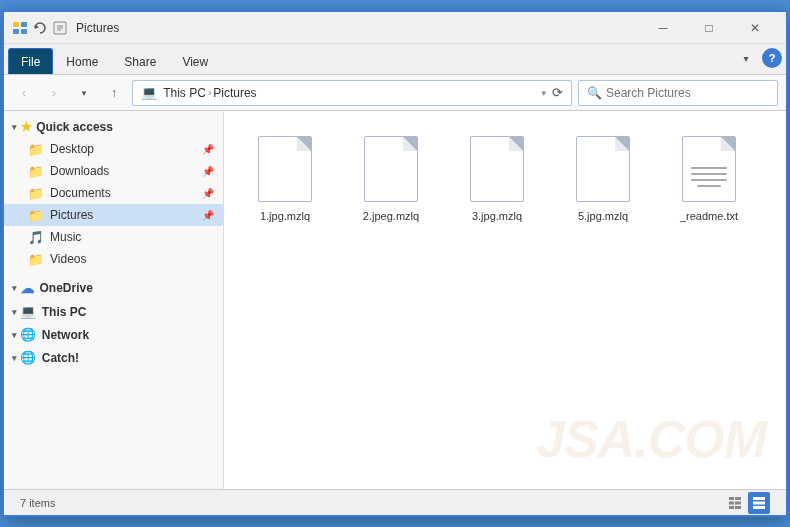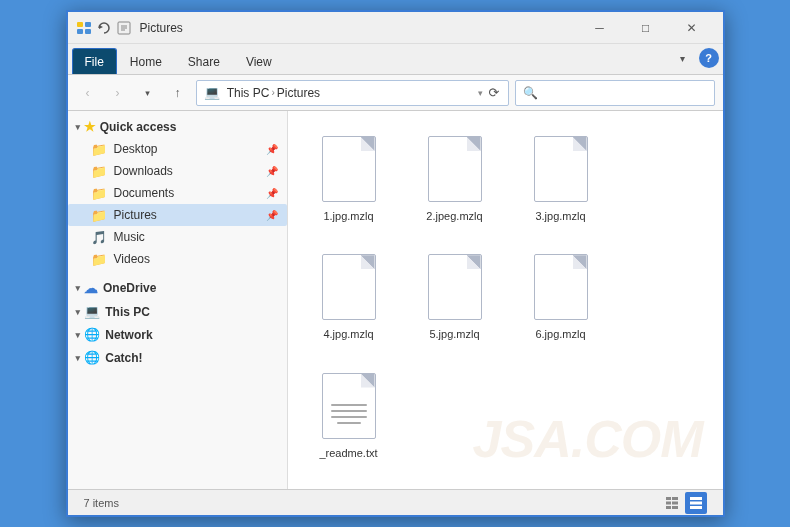"Pictures" .window { width: 659px -> 786px }
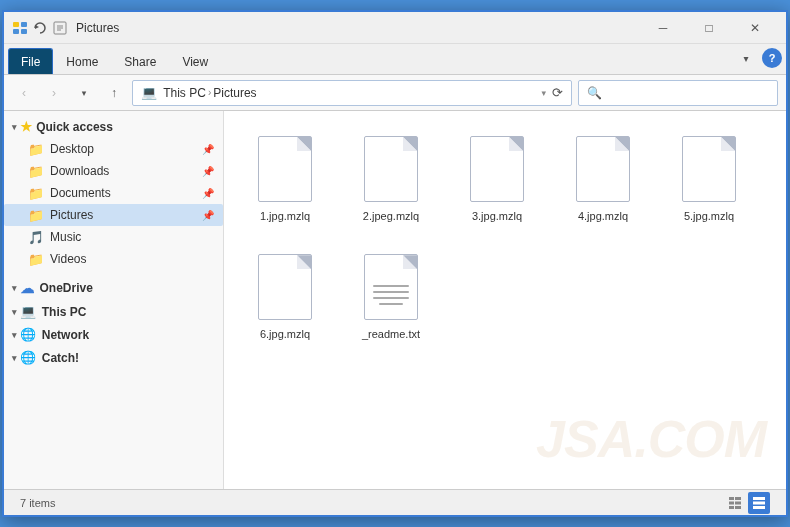"Search Pictures" input { html: none -> <input> }
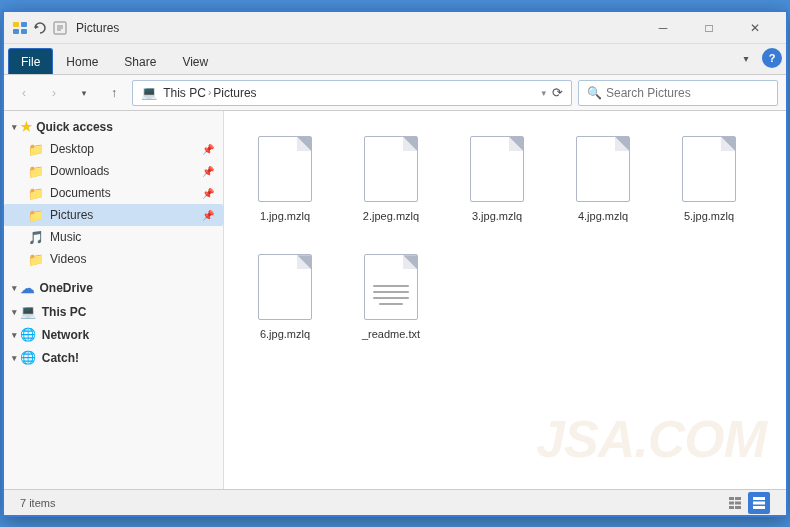"4.jpg.mzlq" div.file-item { html: <div> <div> <div></div> </div> <span>4.jpg.mzlq</span> </div> -> none }
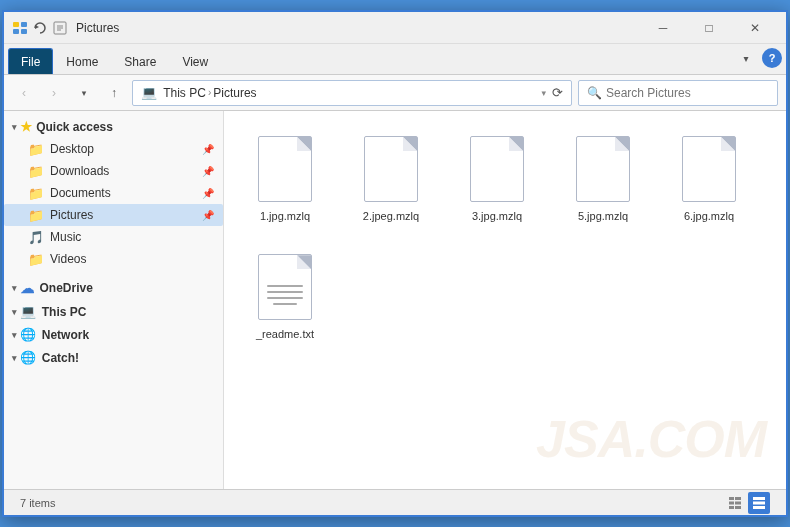"6.jpg.mzlq" div.file-item { html: <div> <div> <div></div> </div> <span>6.jpg.mzlq</span> </div> -> none }
